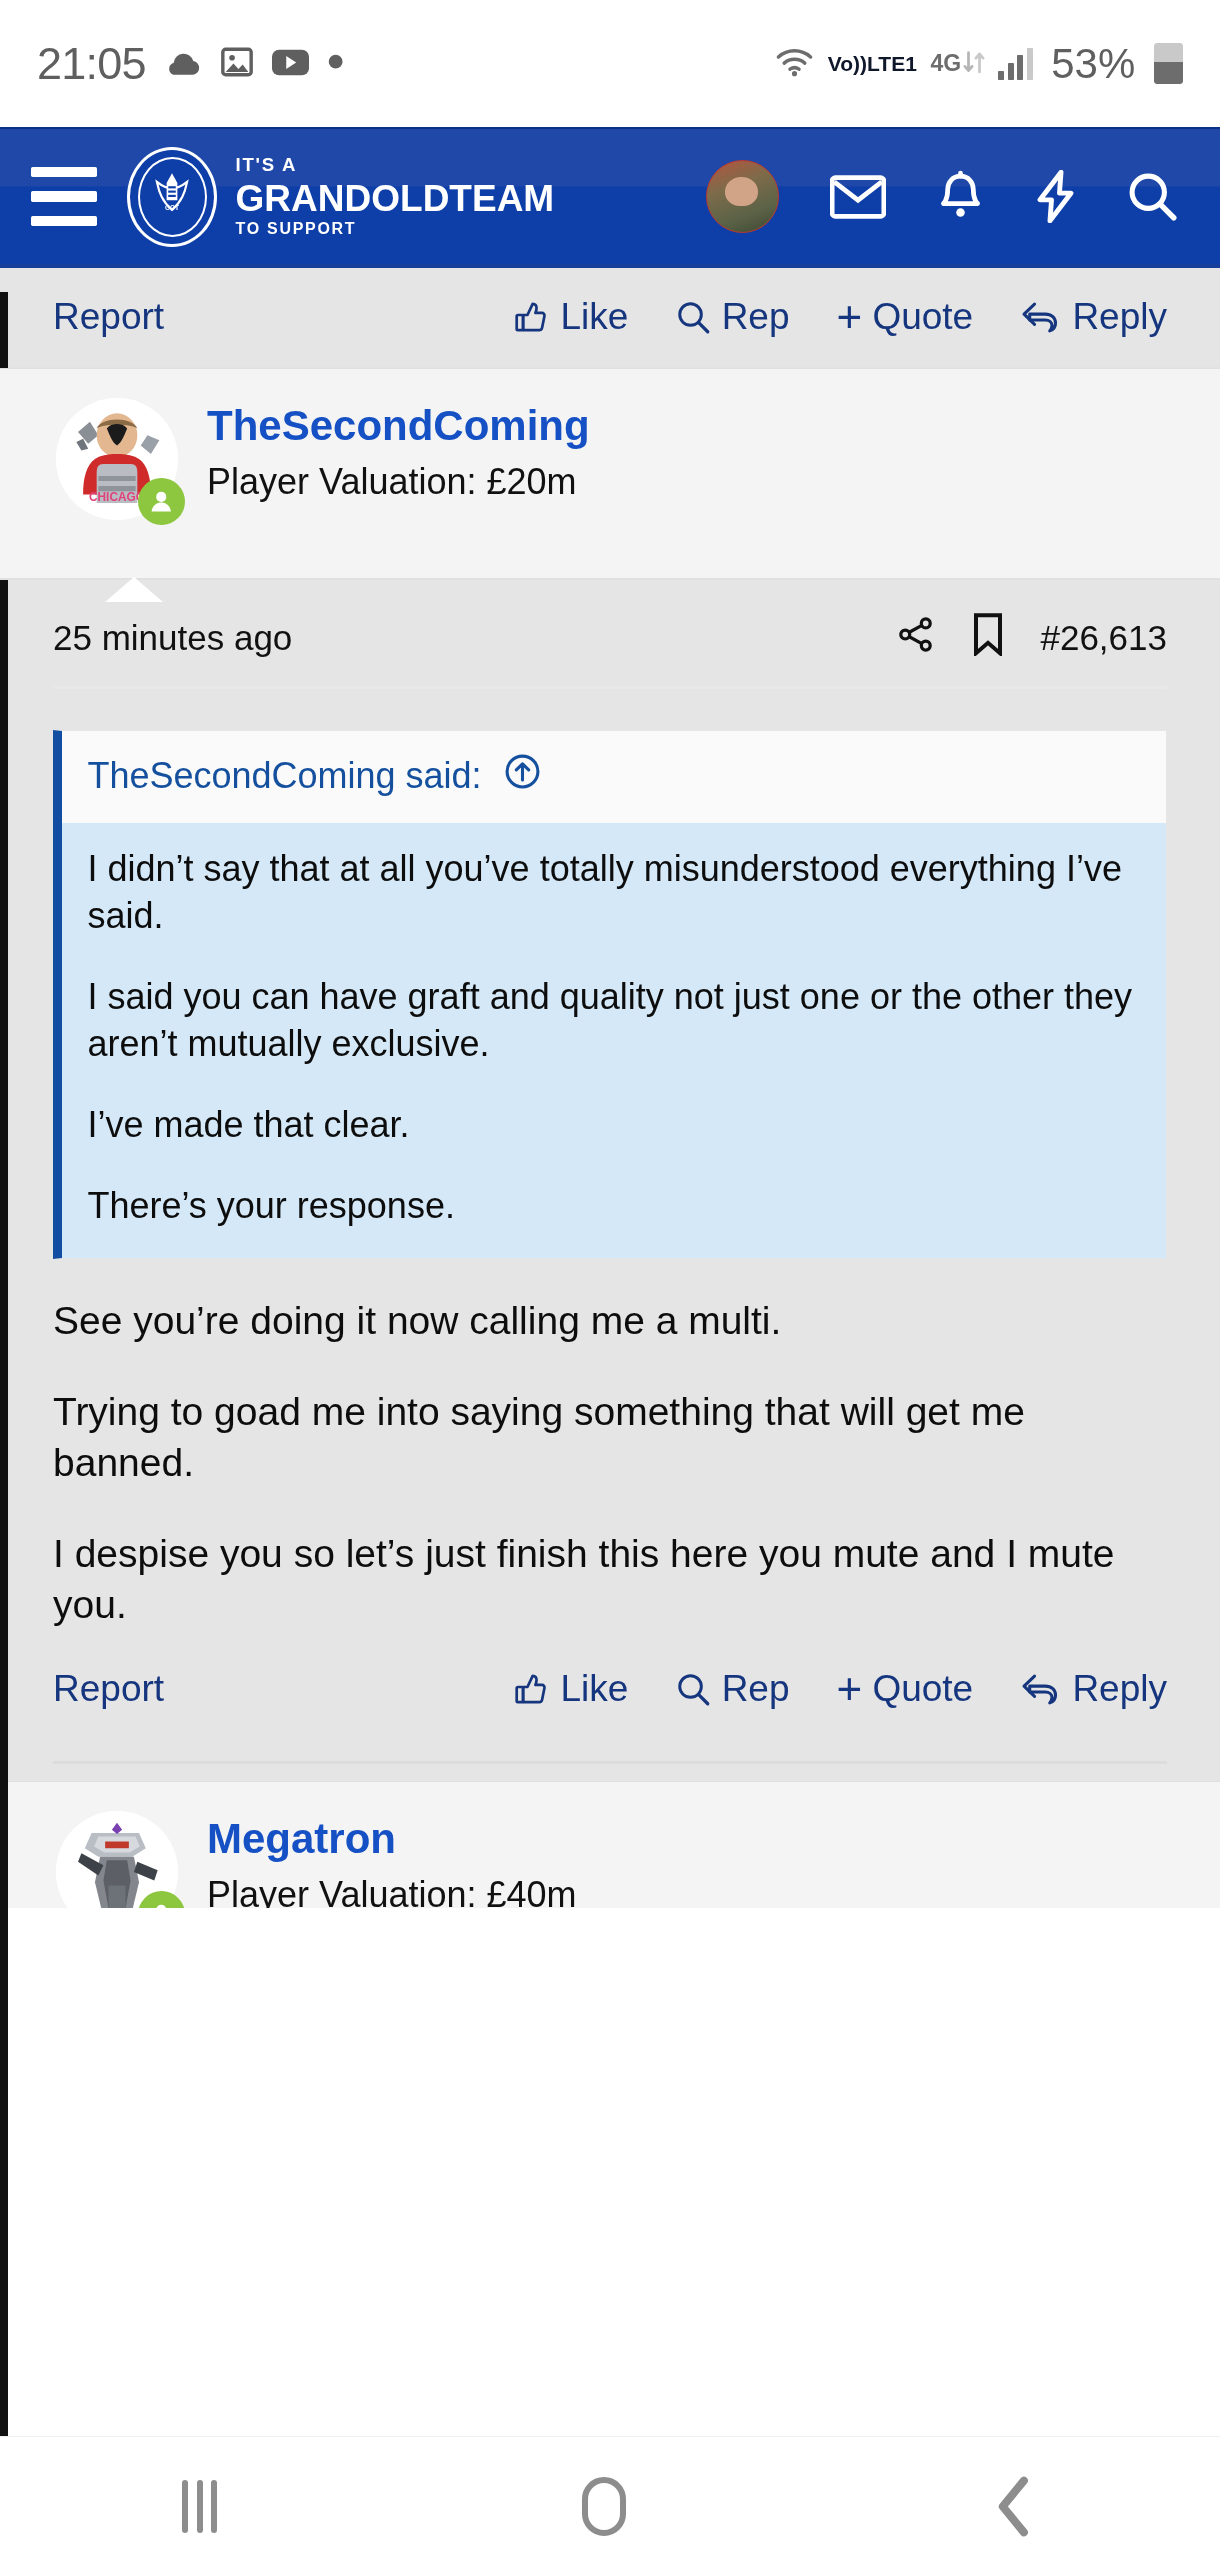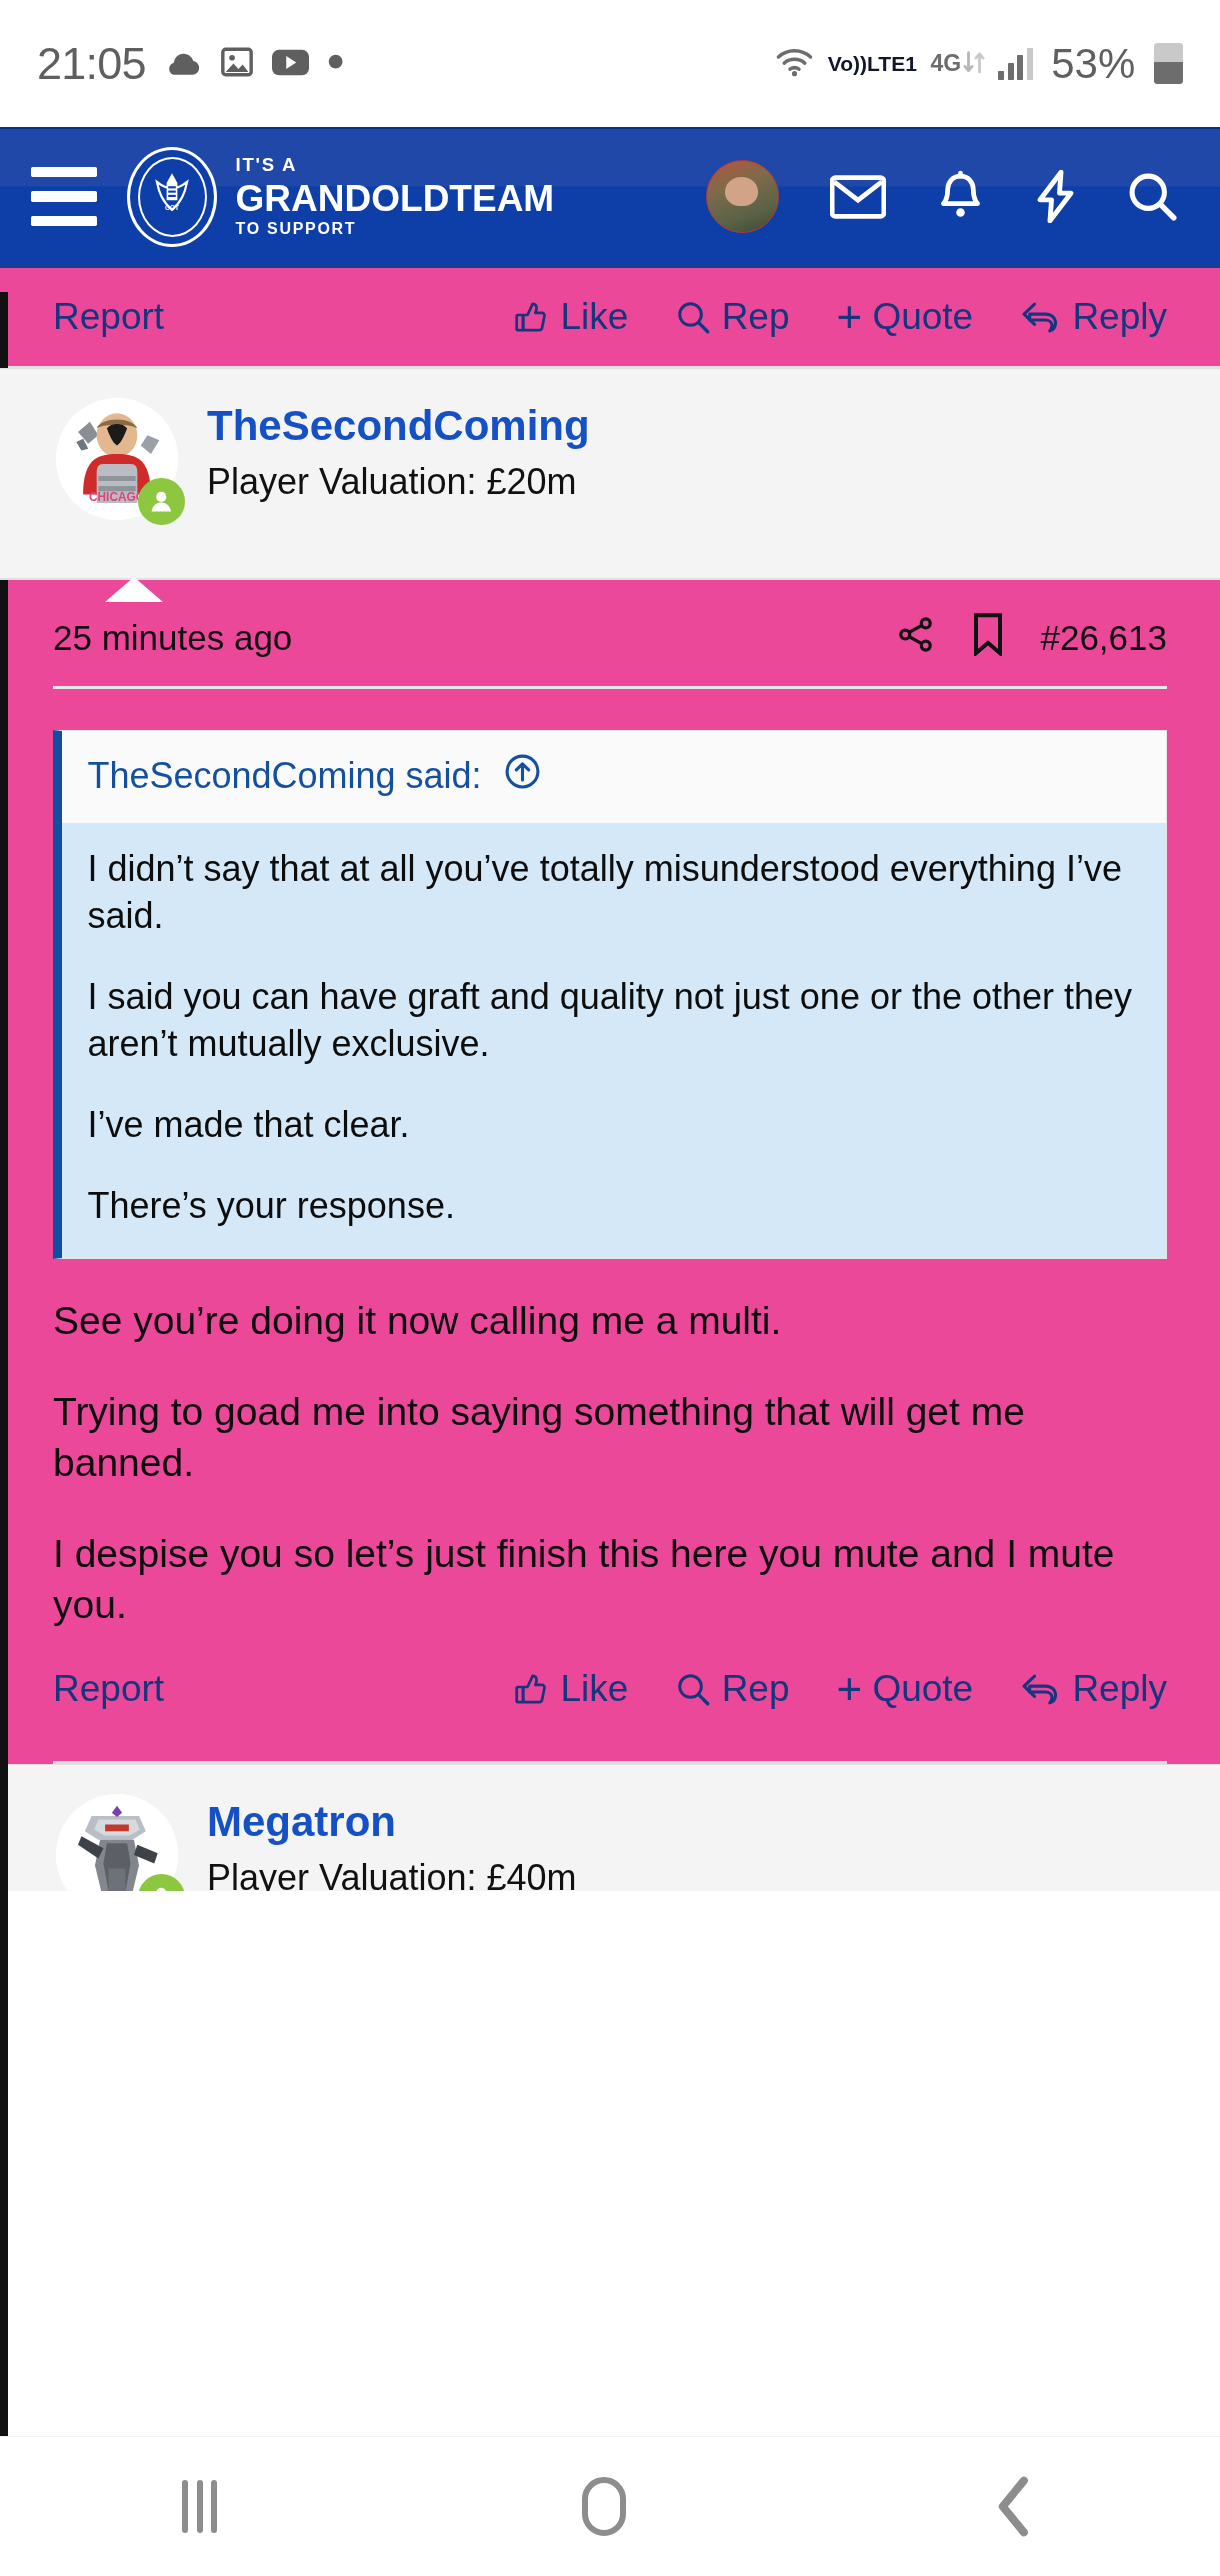"Report" .page { background: #ec4899 -> #e5e5e5 }
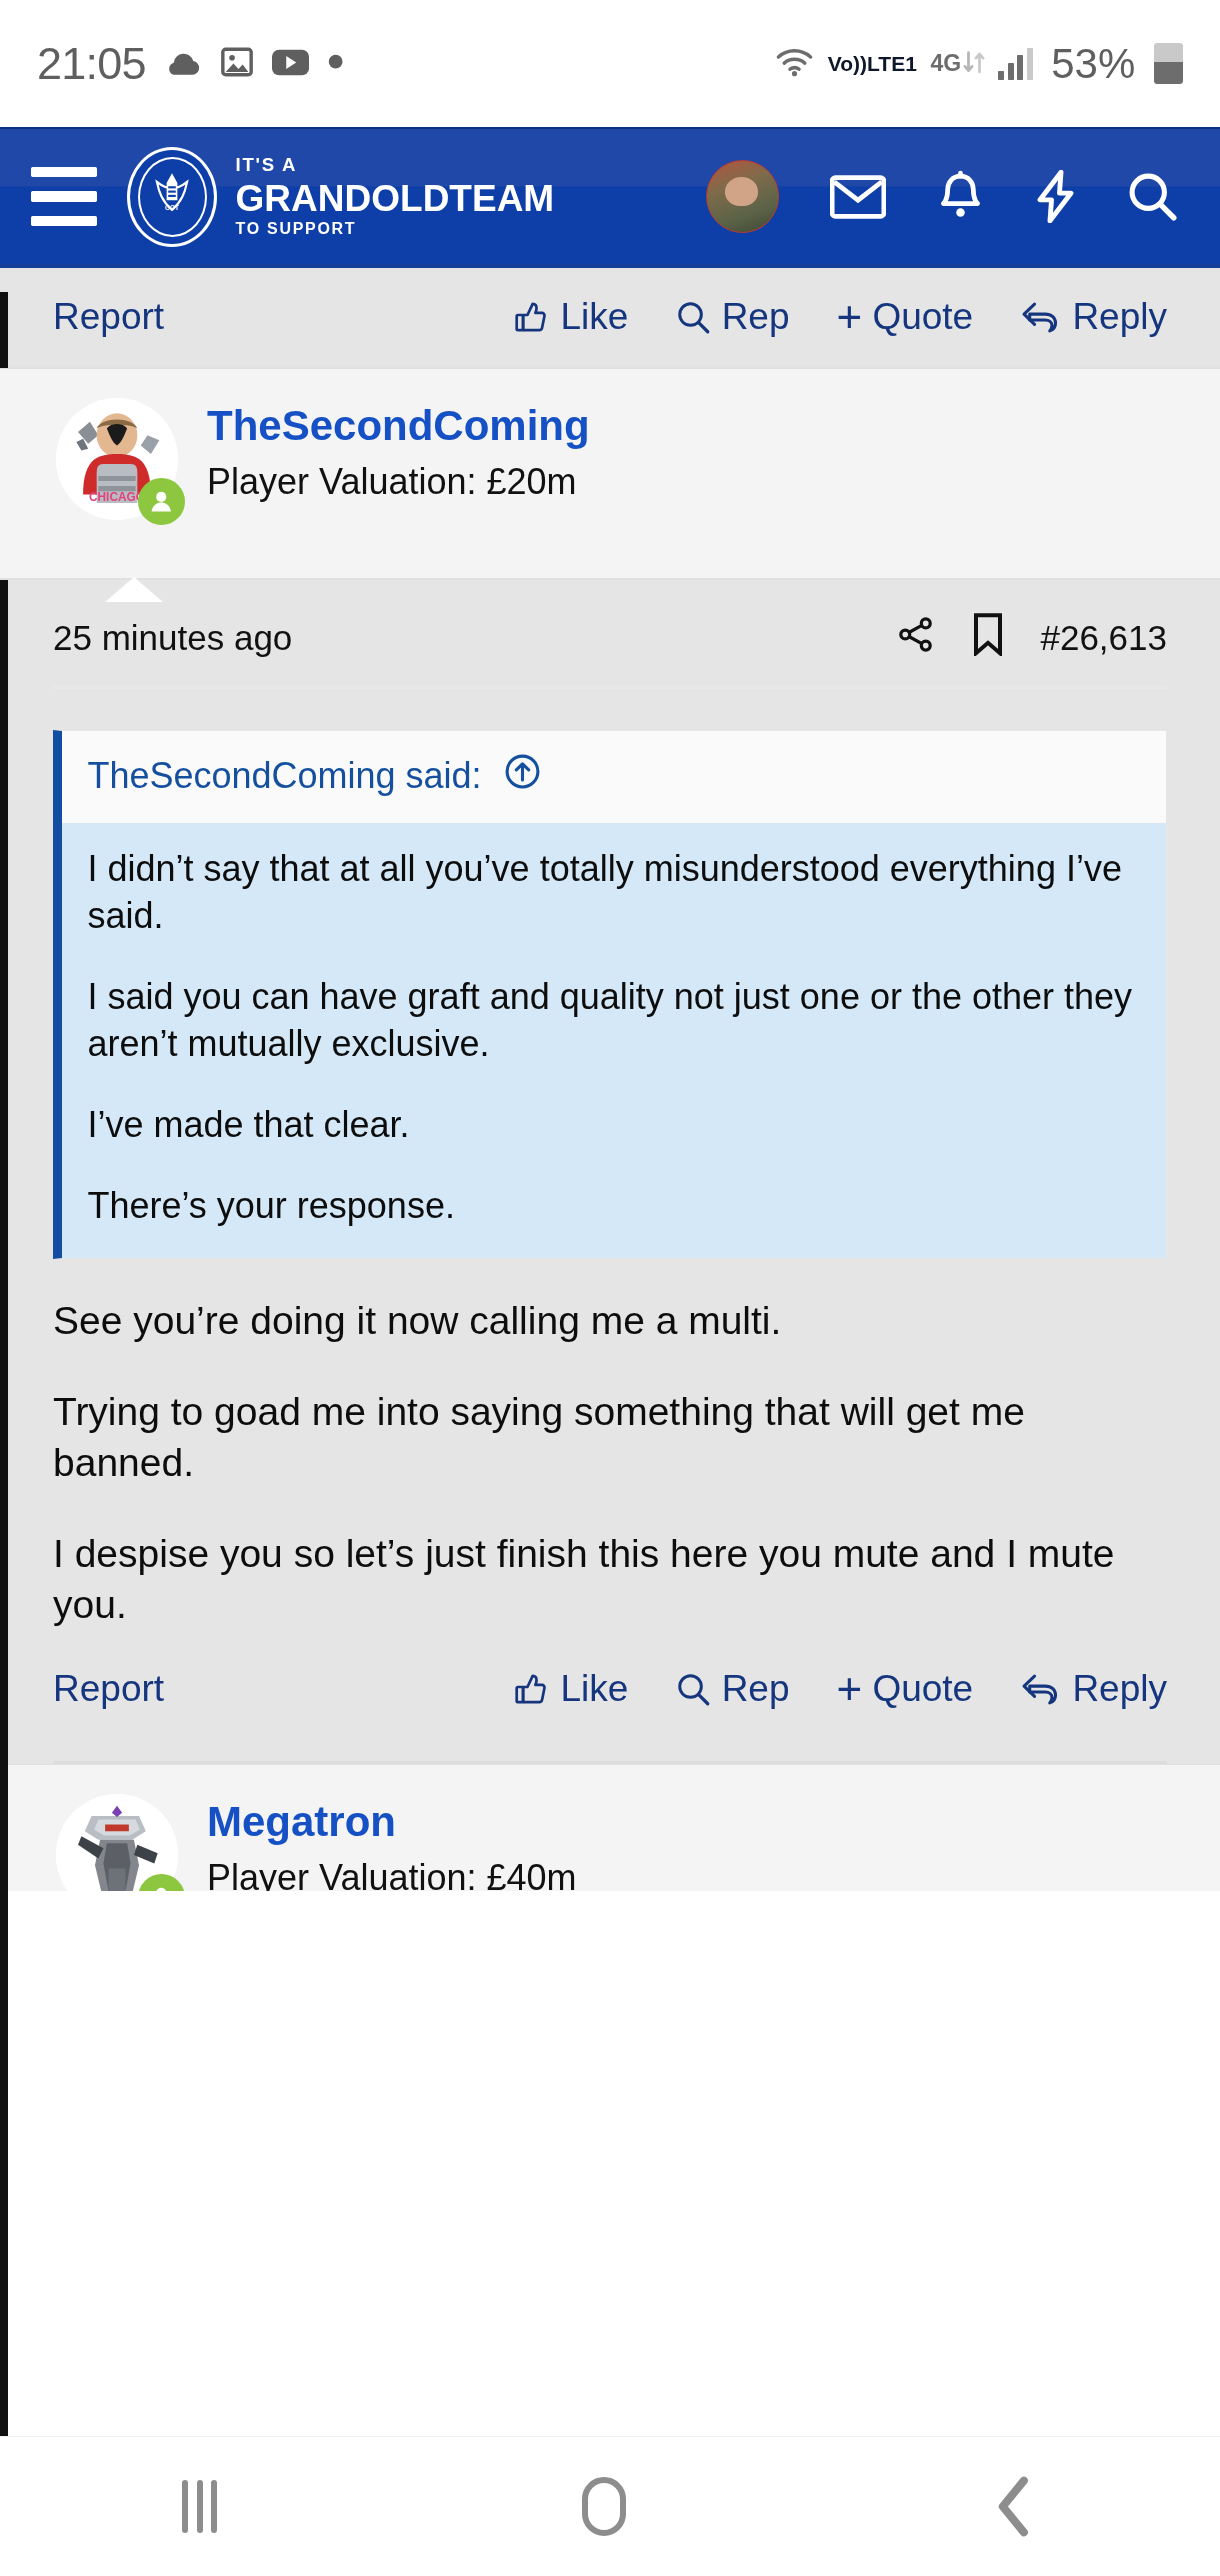"Megatron" .nextpost { margin-top: none -> 17px }
